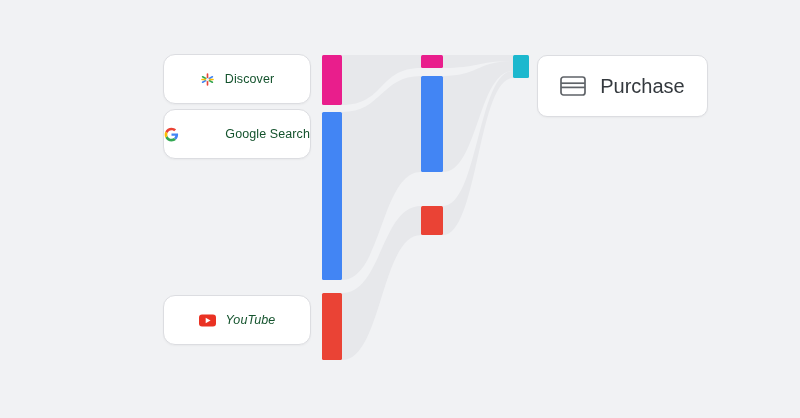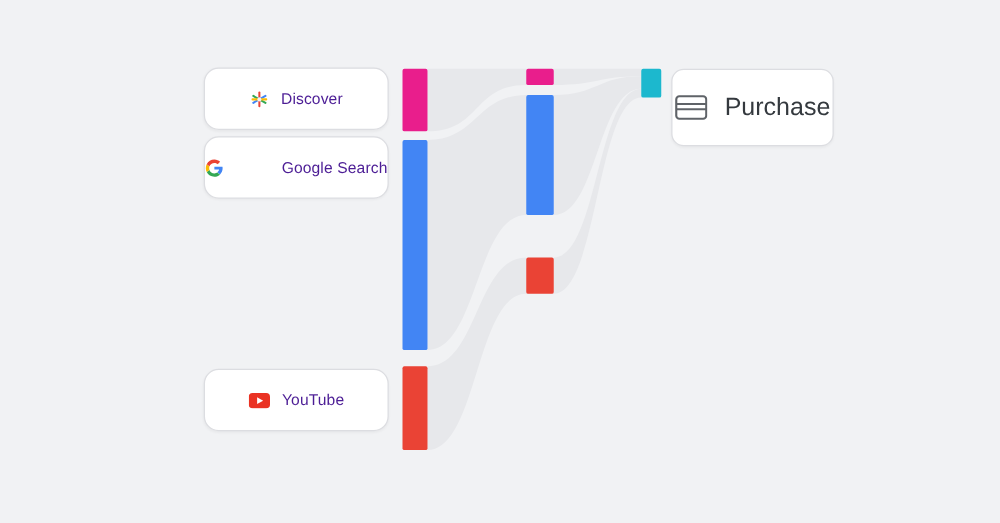"Discover" .card-label { color: #4c1d95 -> #14532d }
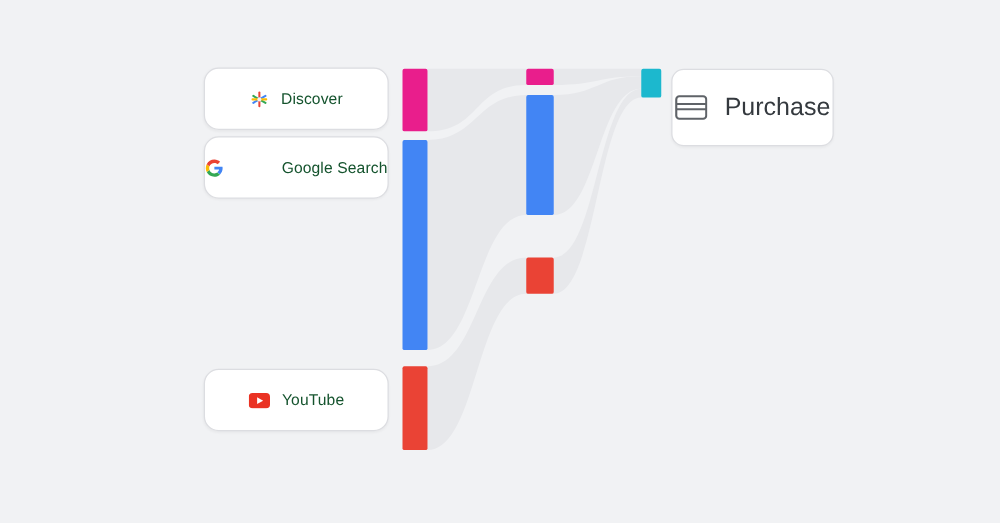"Purchase" #card-purchase { width: 130px -> 171px }
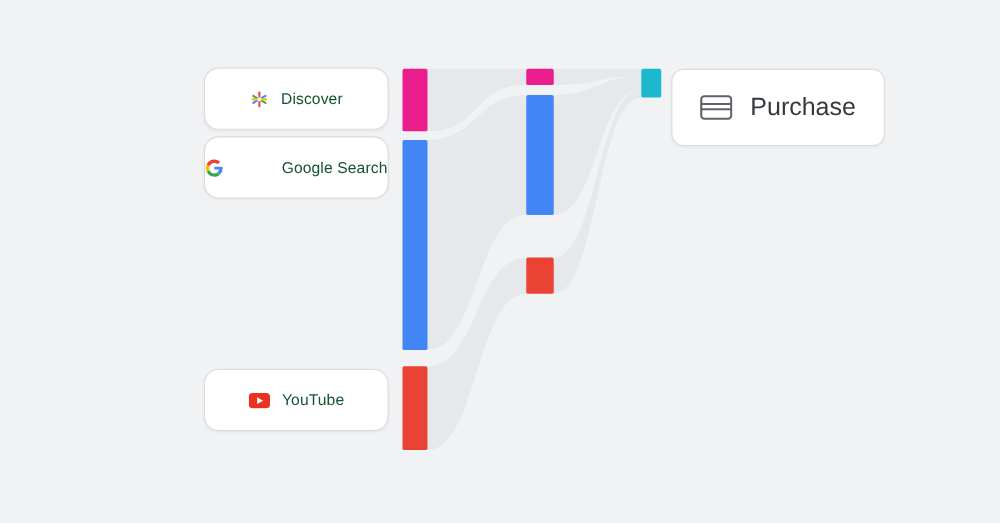"YouTube" #card-youtube { font-style: none -> italic }
